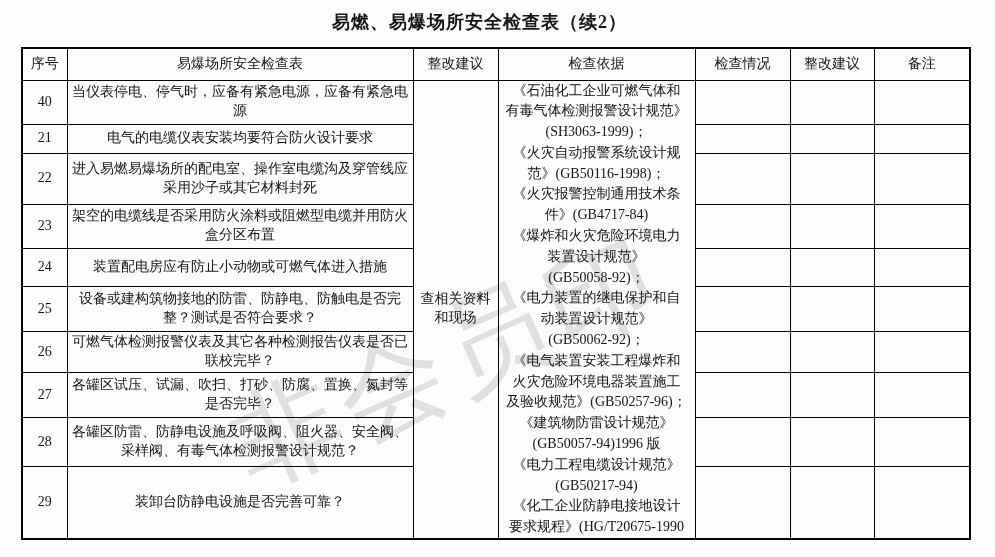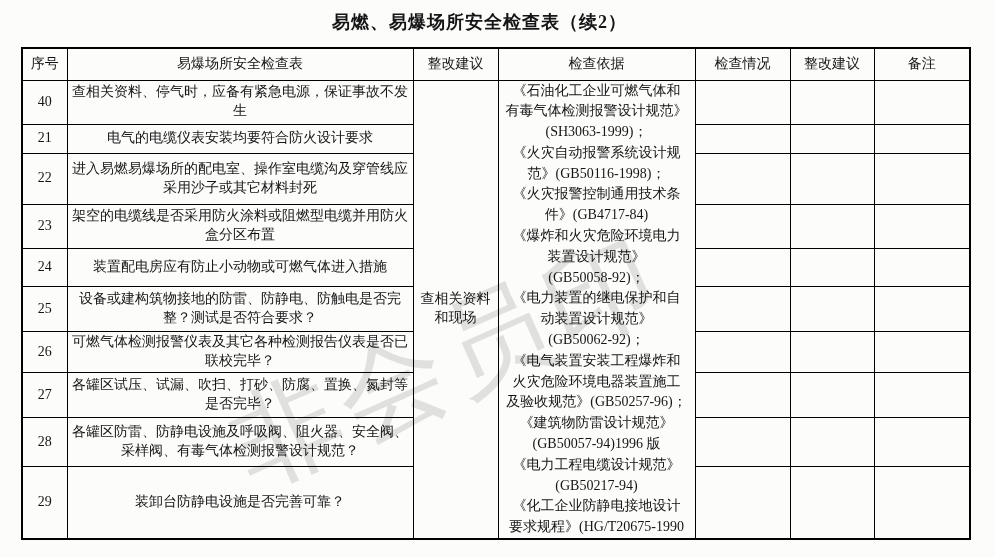"查相关资料、停气时，应备有紧急电源，保证事故不发生" td.content-cell { text: 查相关资料、停气时，应备有紧急电源，保证事故不发生 -> 当仪表停电、停气时，应备有紧急电源，应备有紧急电源 }
